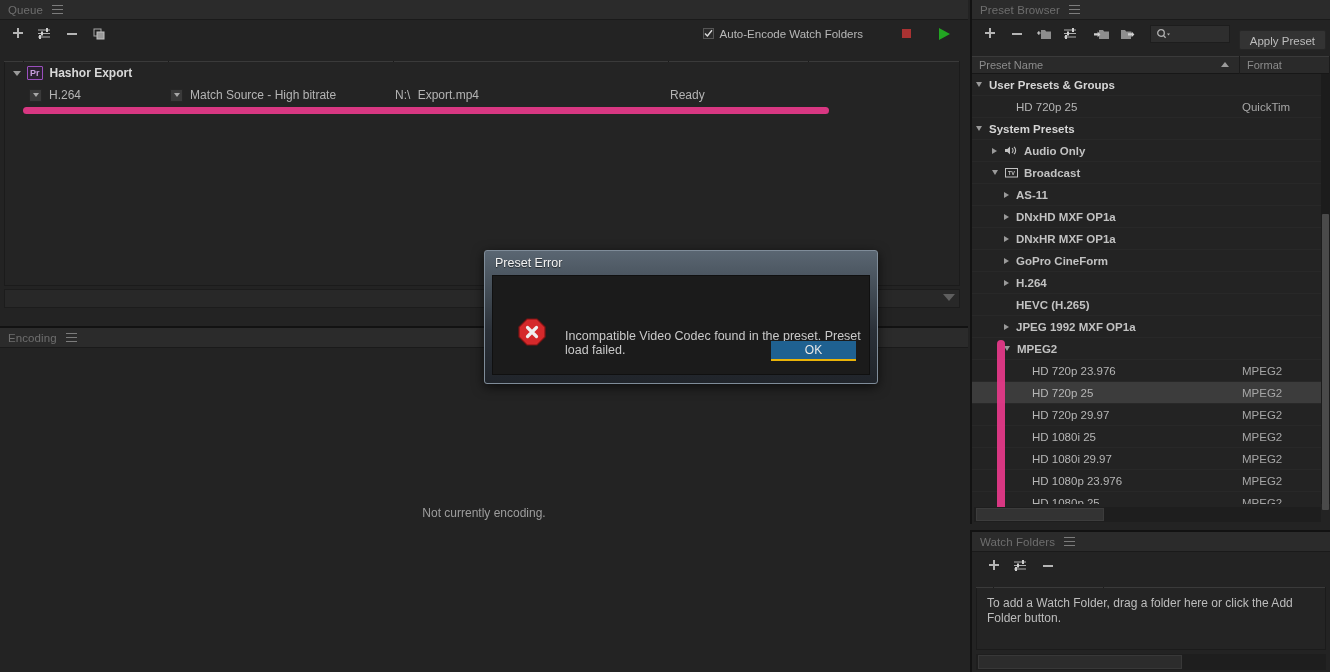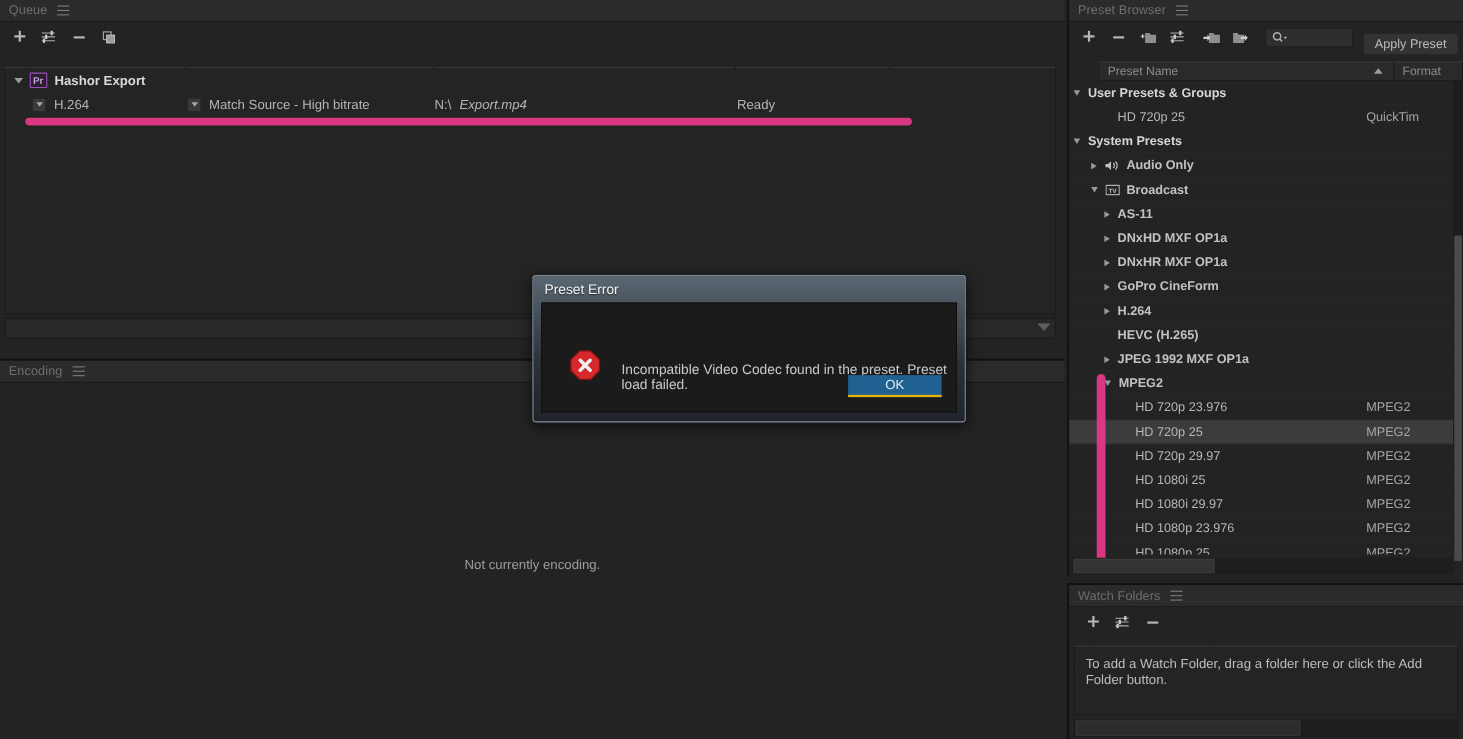"Auto-Encode Watch Folders" div { html: none -> <div> <span> <svg> <path></path> </svg> </span> <span>Auto-Encode Watch Folders</span> <span></span> <span> <svg> <rect></rect> </svg> </span> <span></span> <span> <svg> <path></path> </svg> </span> </div> }
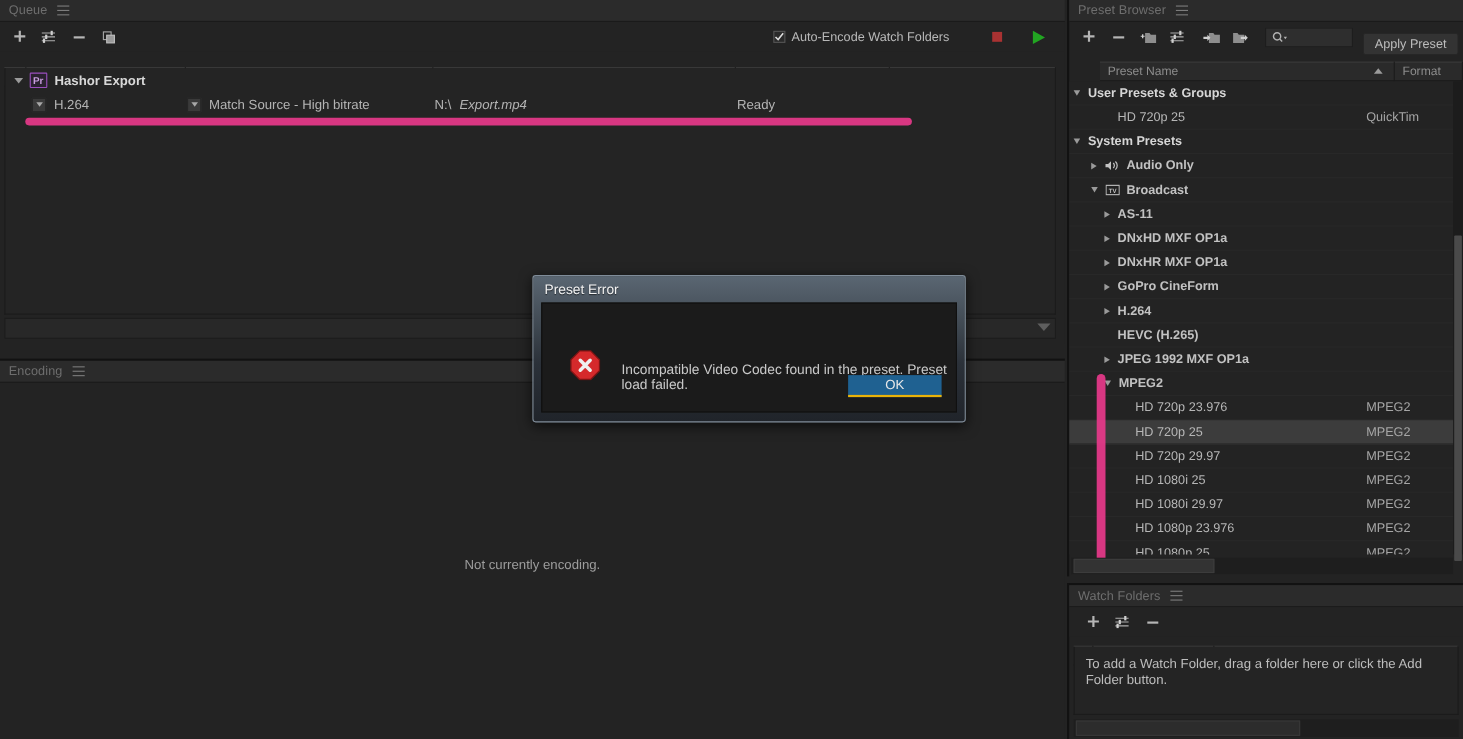"Preset Name" div.colhead { margin-left: 28px -> none }
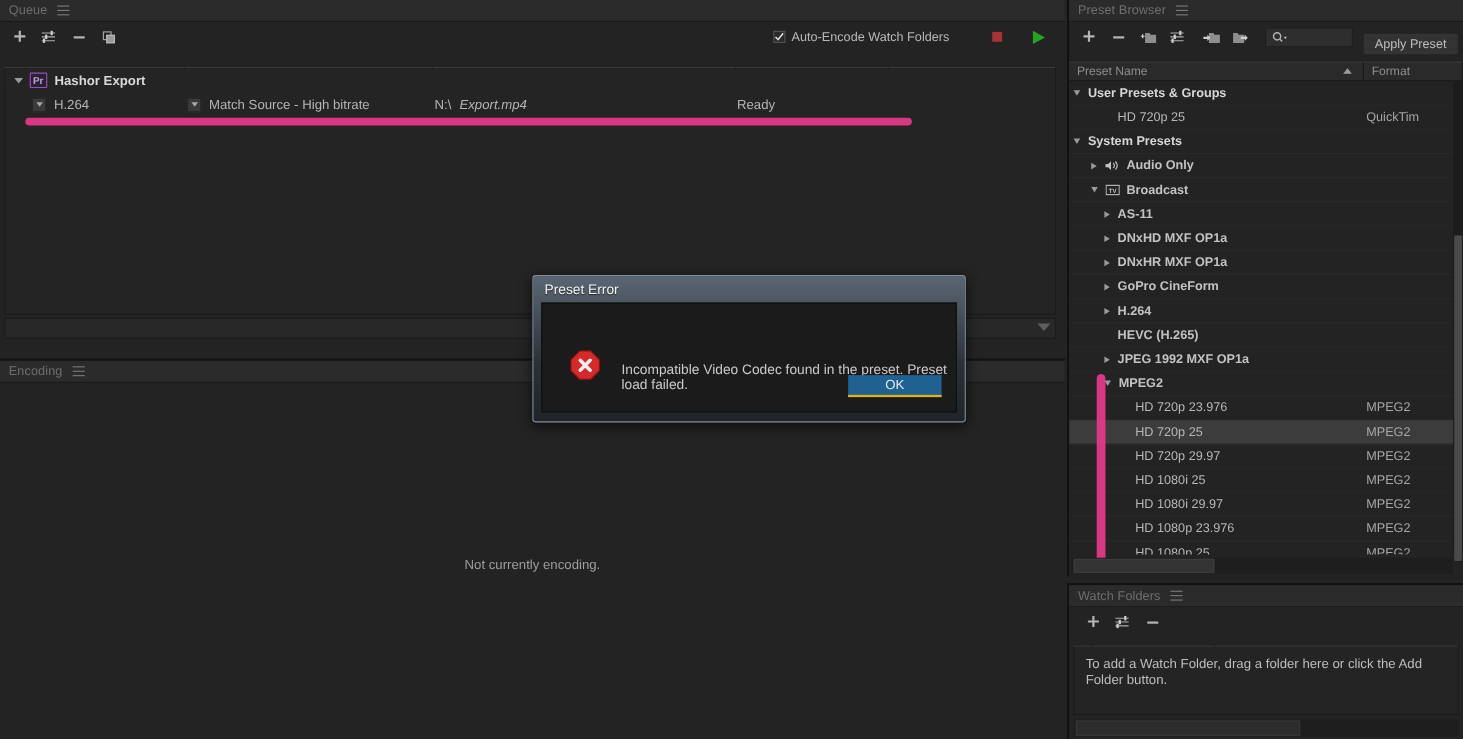"Export.mp4" span { font-style: italic -> none }
